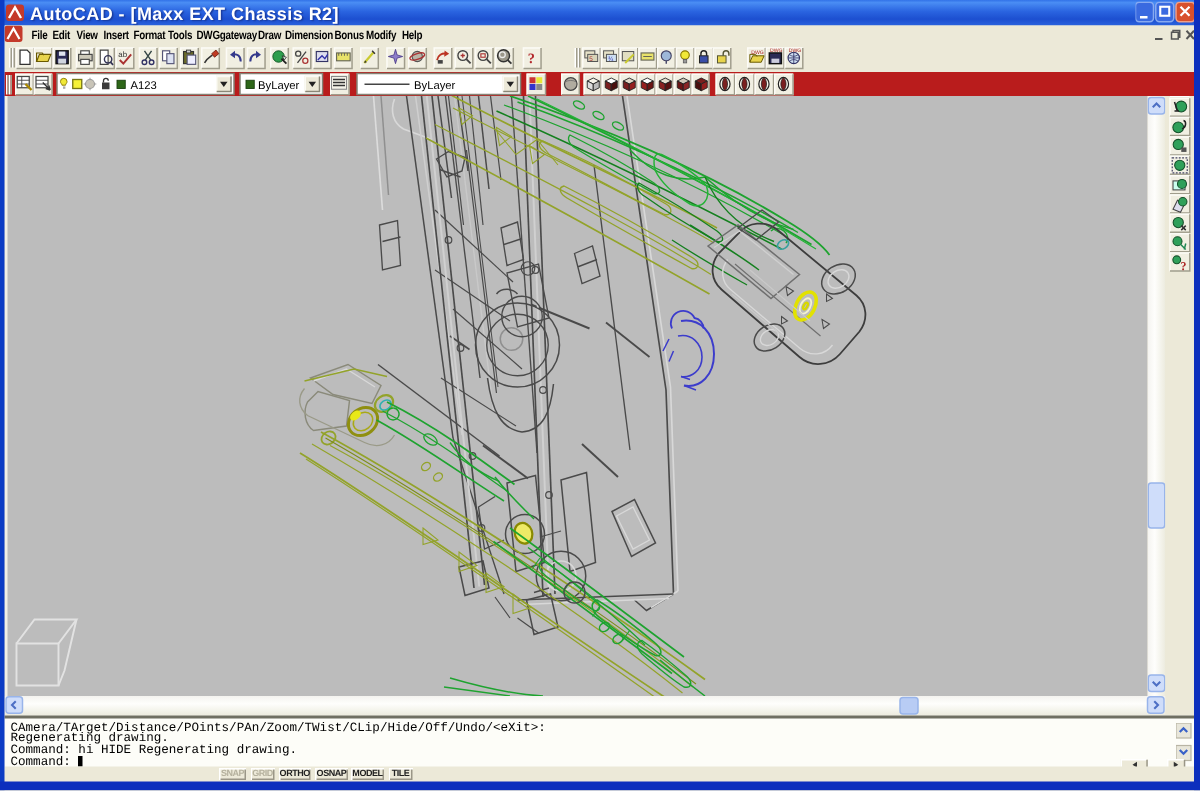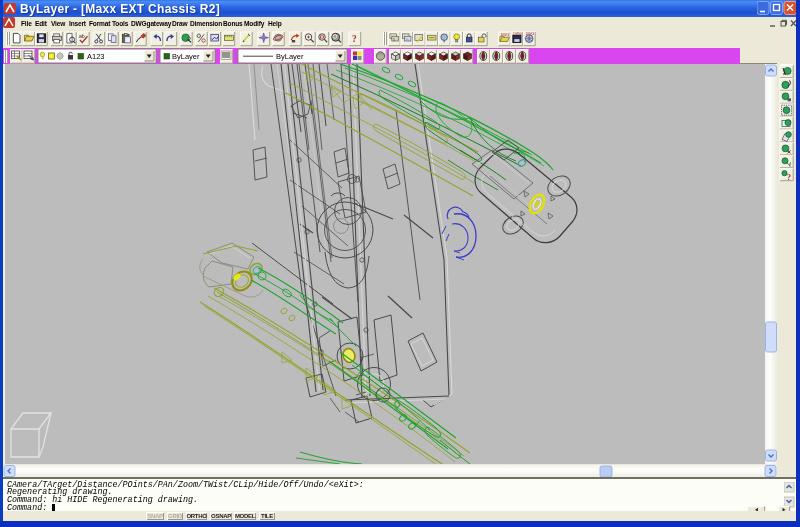"ByLayer - [Maxx EXT Chassis" span.txt { text: ByLayer -> AutoCAD }
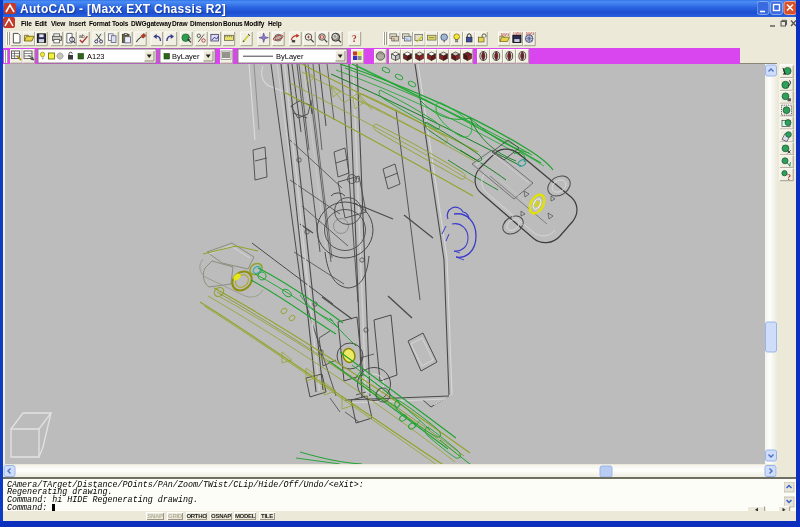"A123" #tb2 { background: #d946ef -> #b91c1c; width: 737px -> 793px }
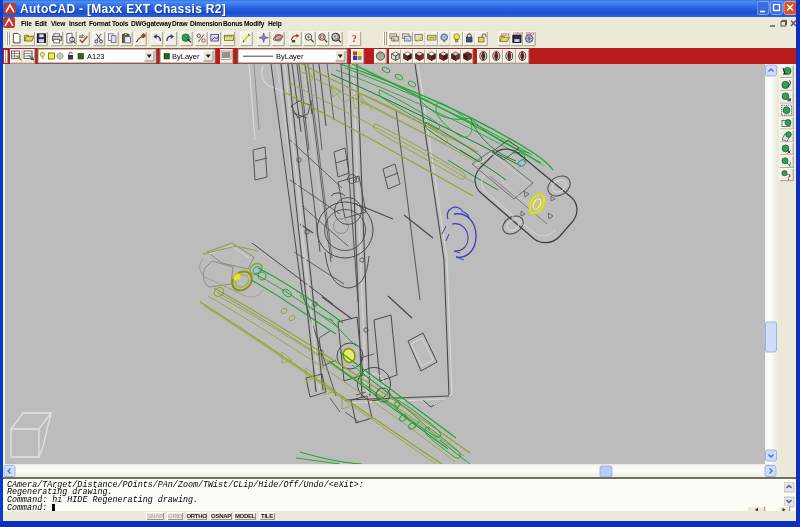"CAmera/TArget/Distance/POints/PAn/Zoom/T" #cmd { font-style: italic -> none }
